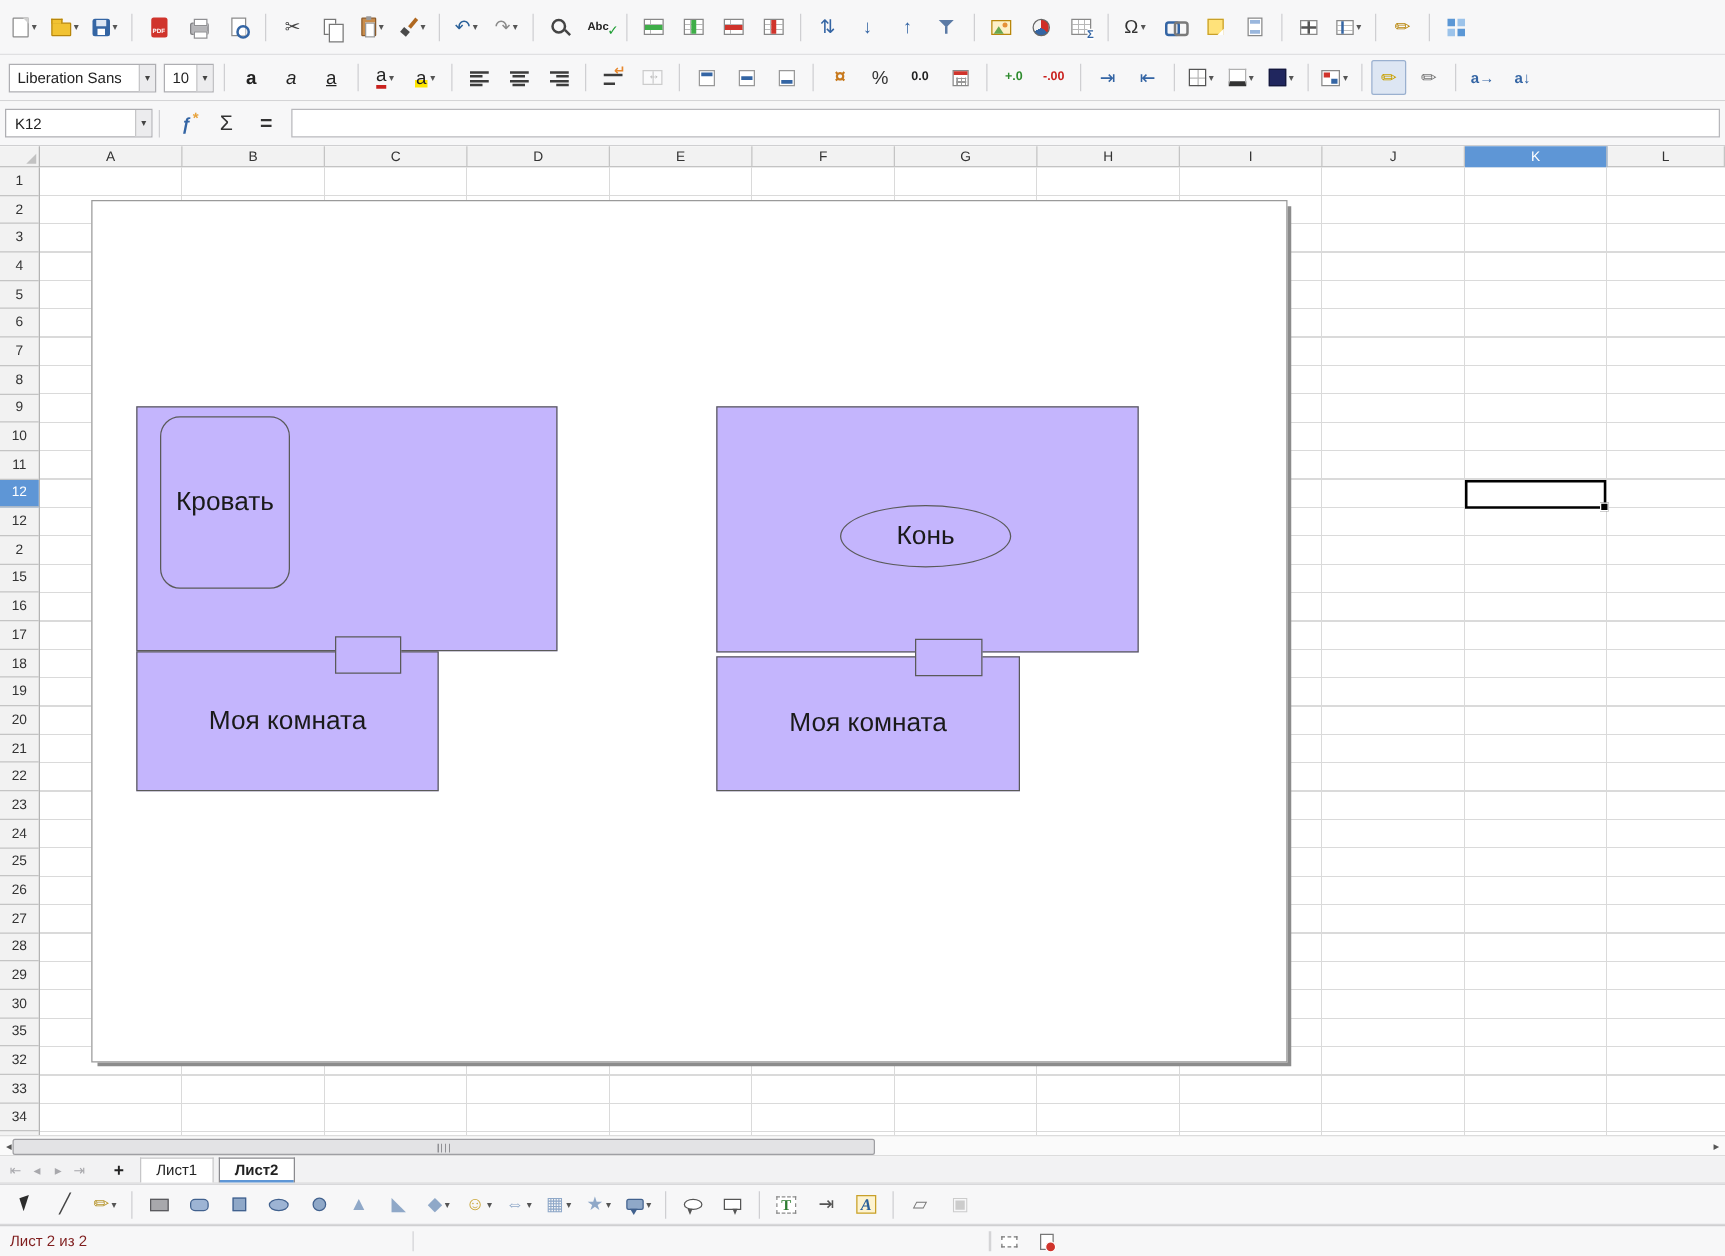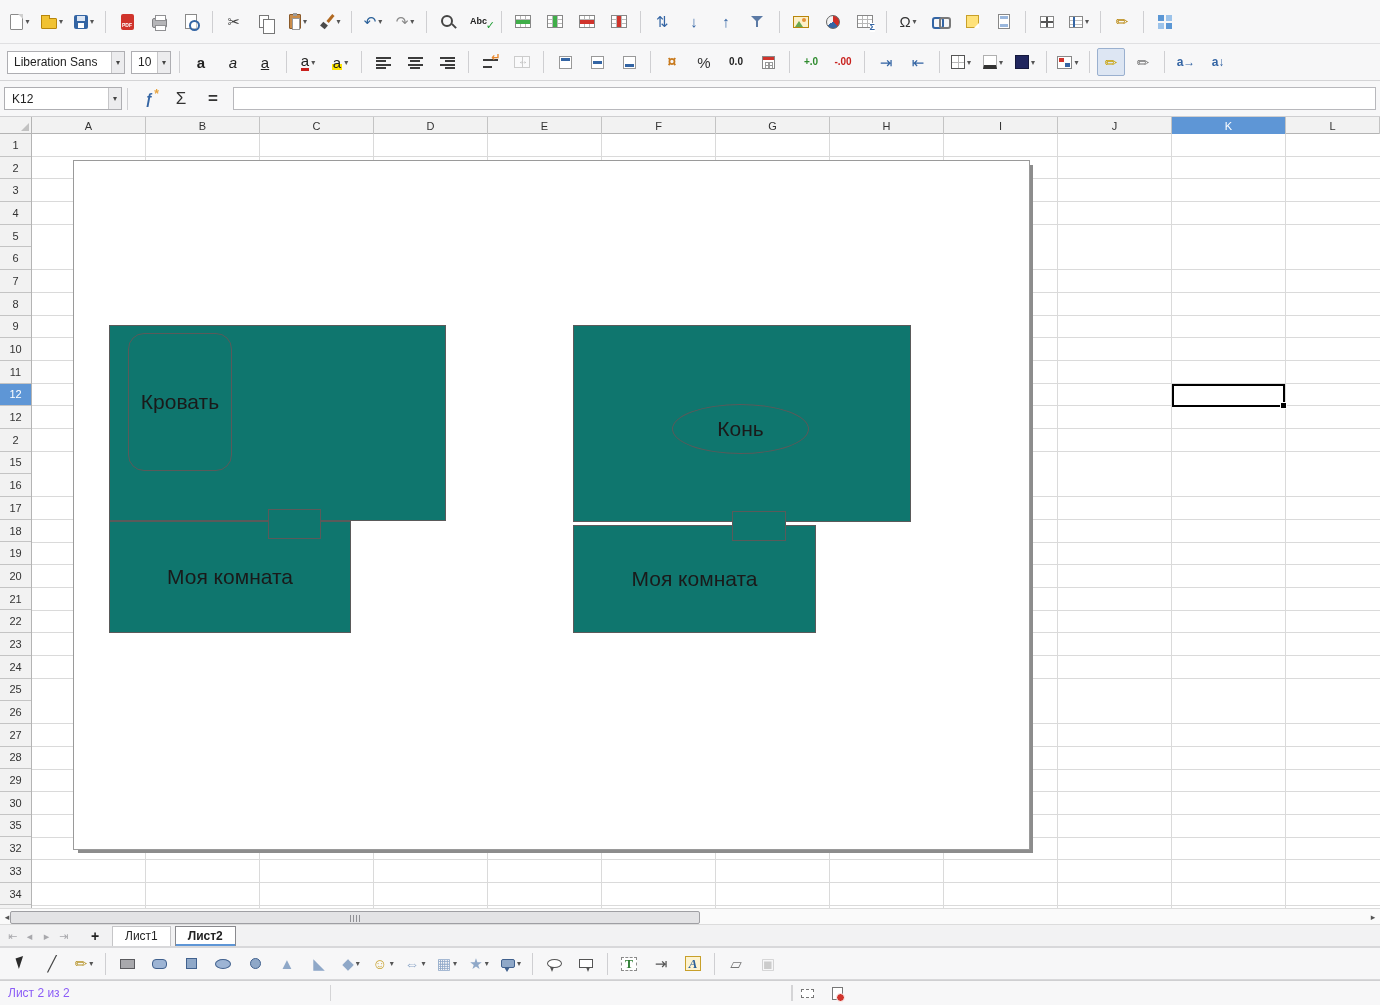"Кровать" .shape { background: #0f766e -> #c4b5fd }
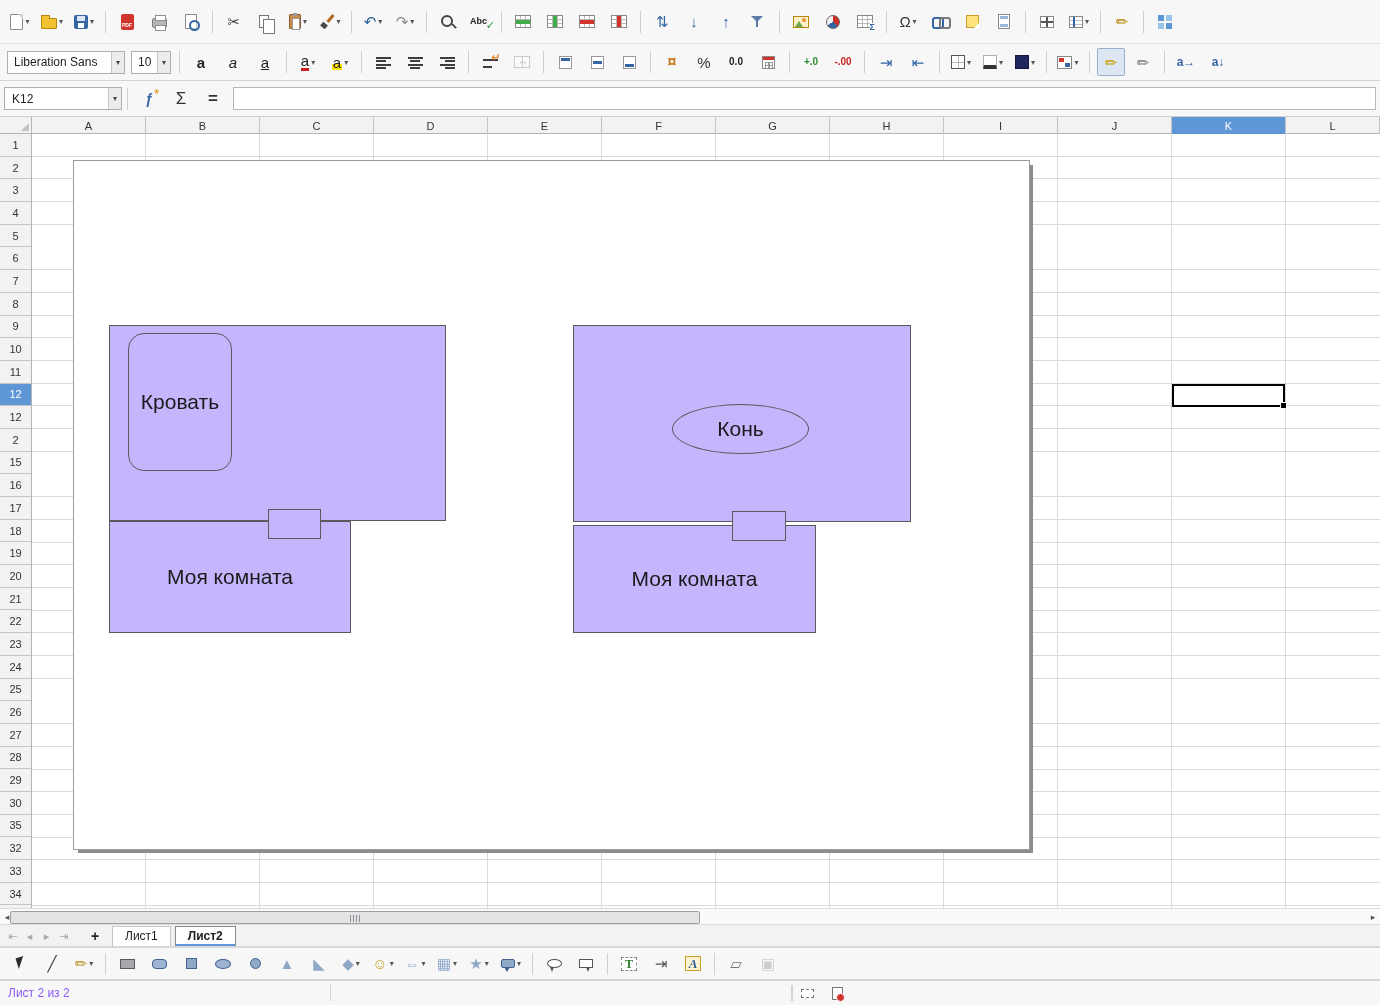"Лист 2 из 2" .statusbar { color: #8b5cf6 -> #7f1d1d }
